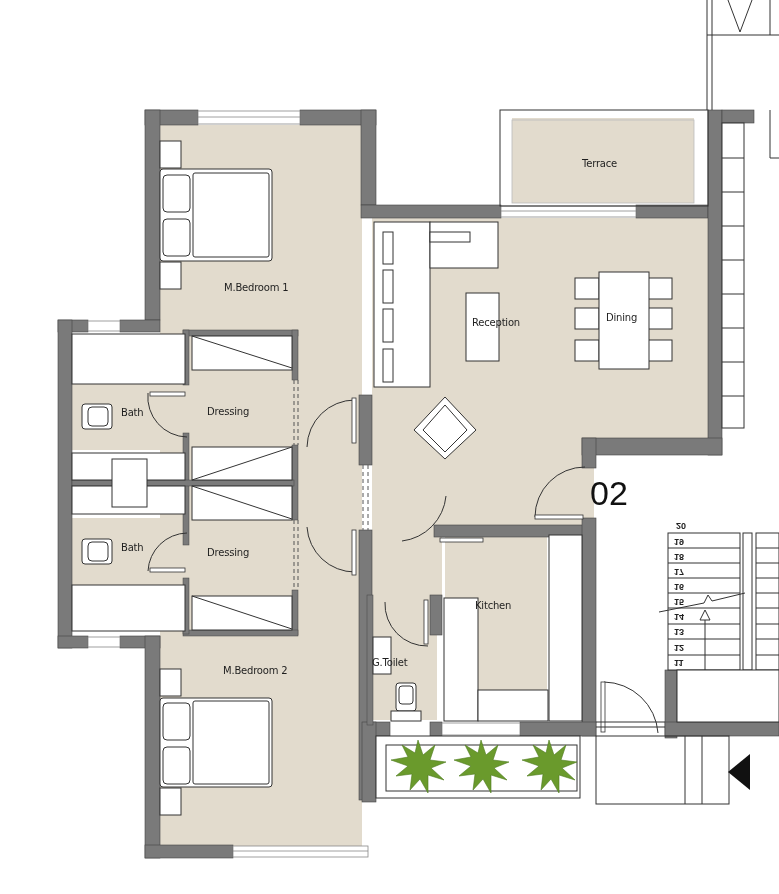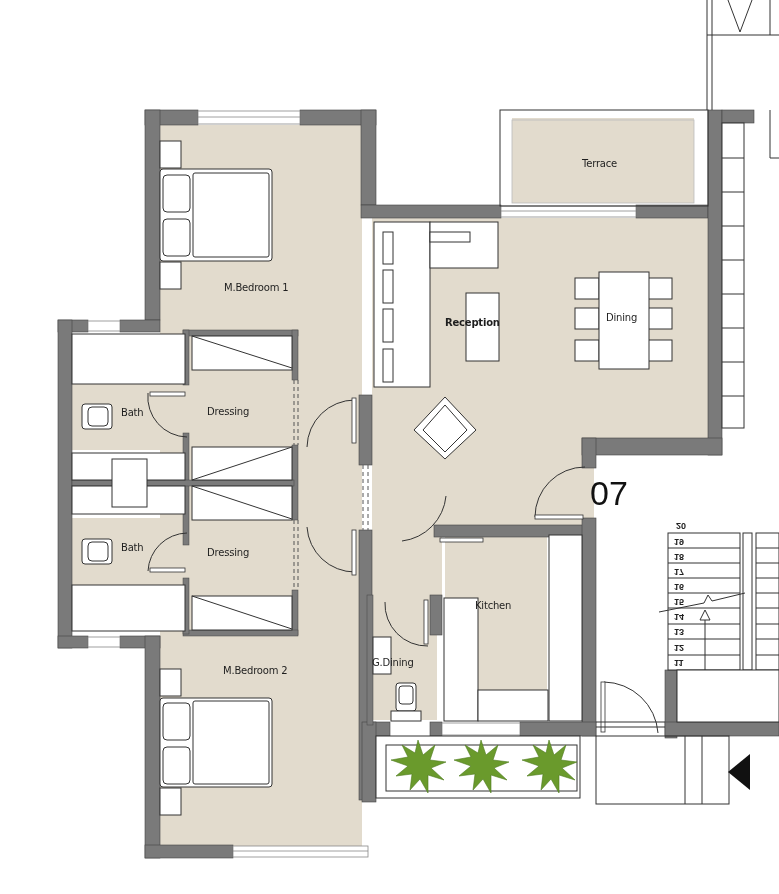"Reception" div.lbl { font-weight: bold -> none; left: 445px -> 472px }
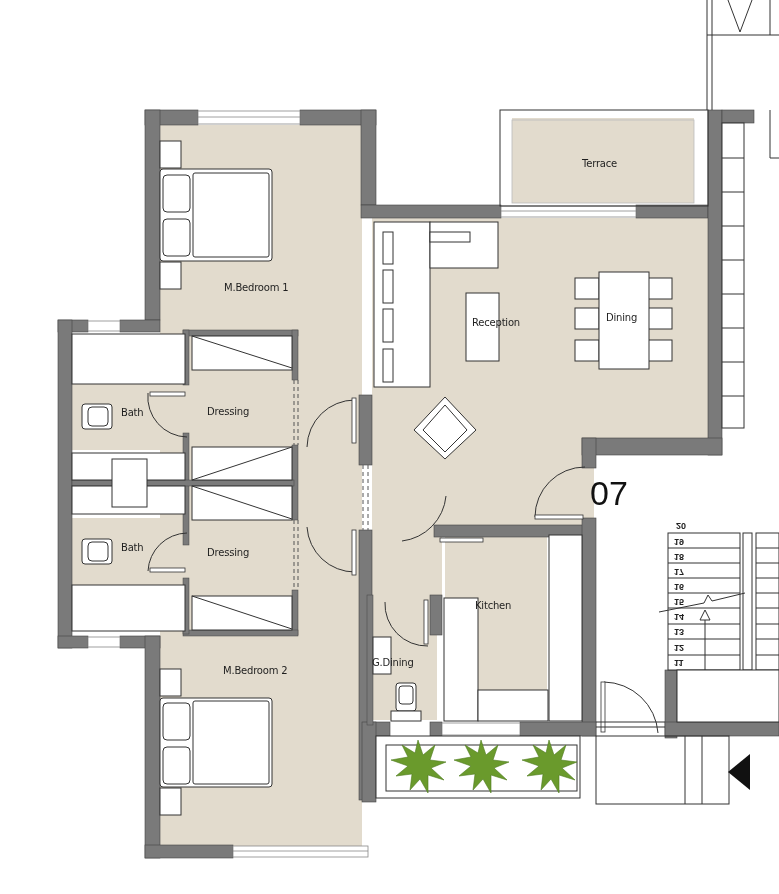"07" div.unit { text: 07 -> 02 }
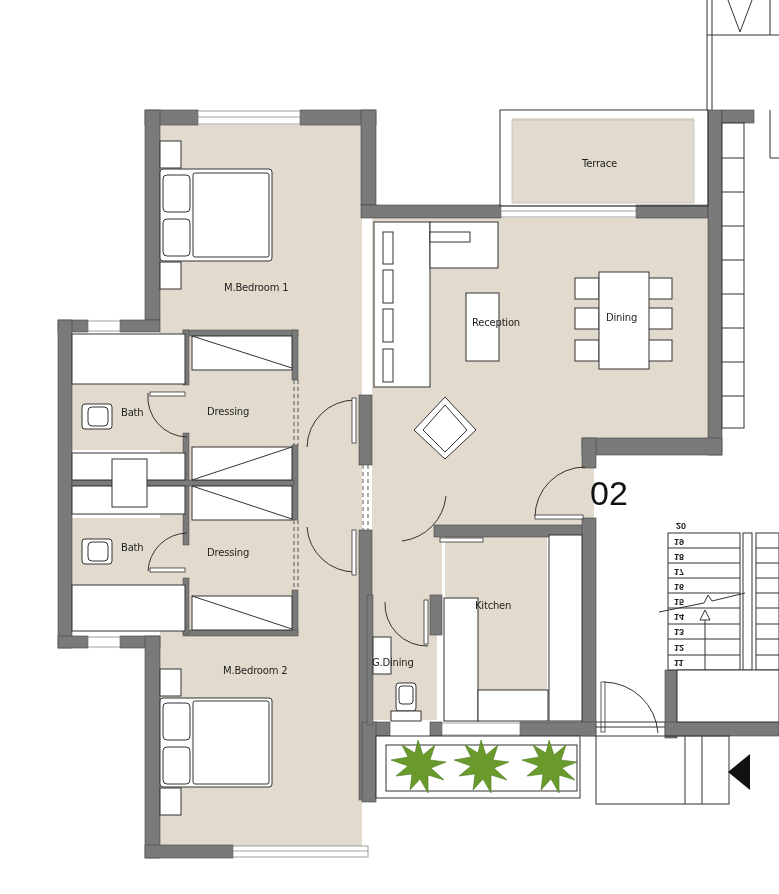"G.Dining" div.lbl { text: G.Dining -> G.Toilet }
